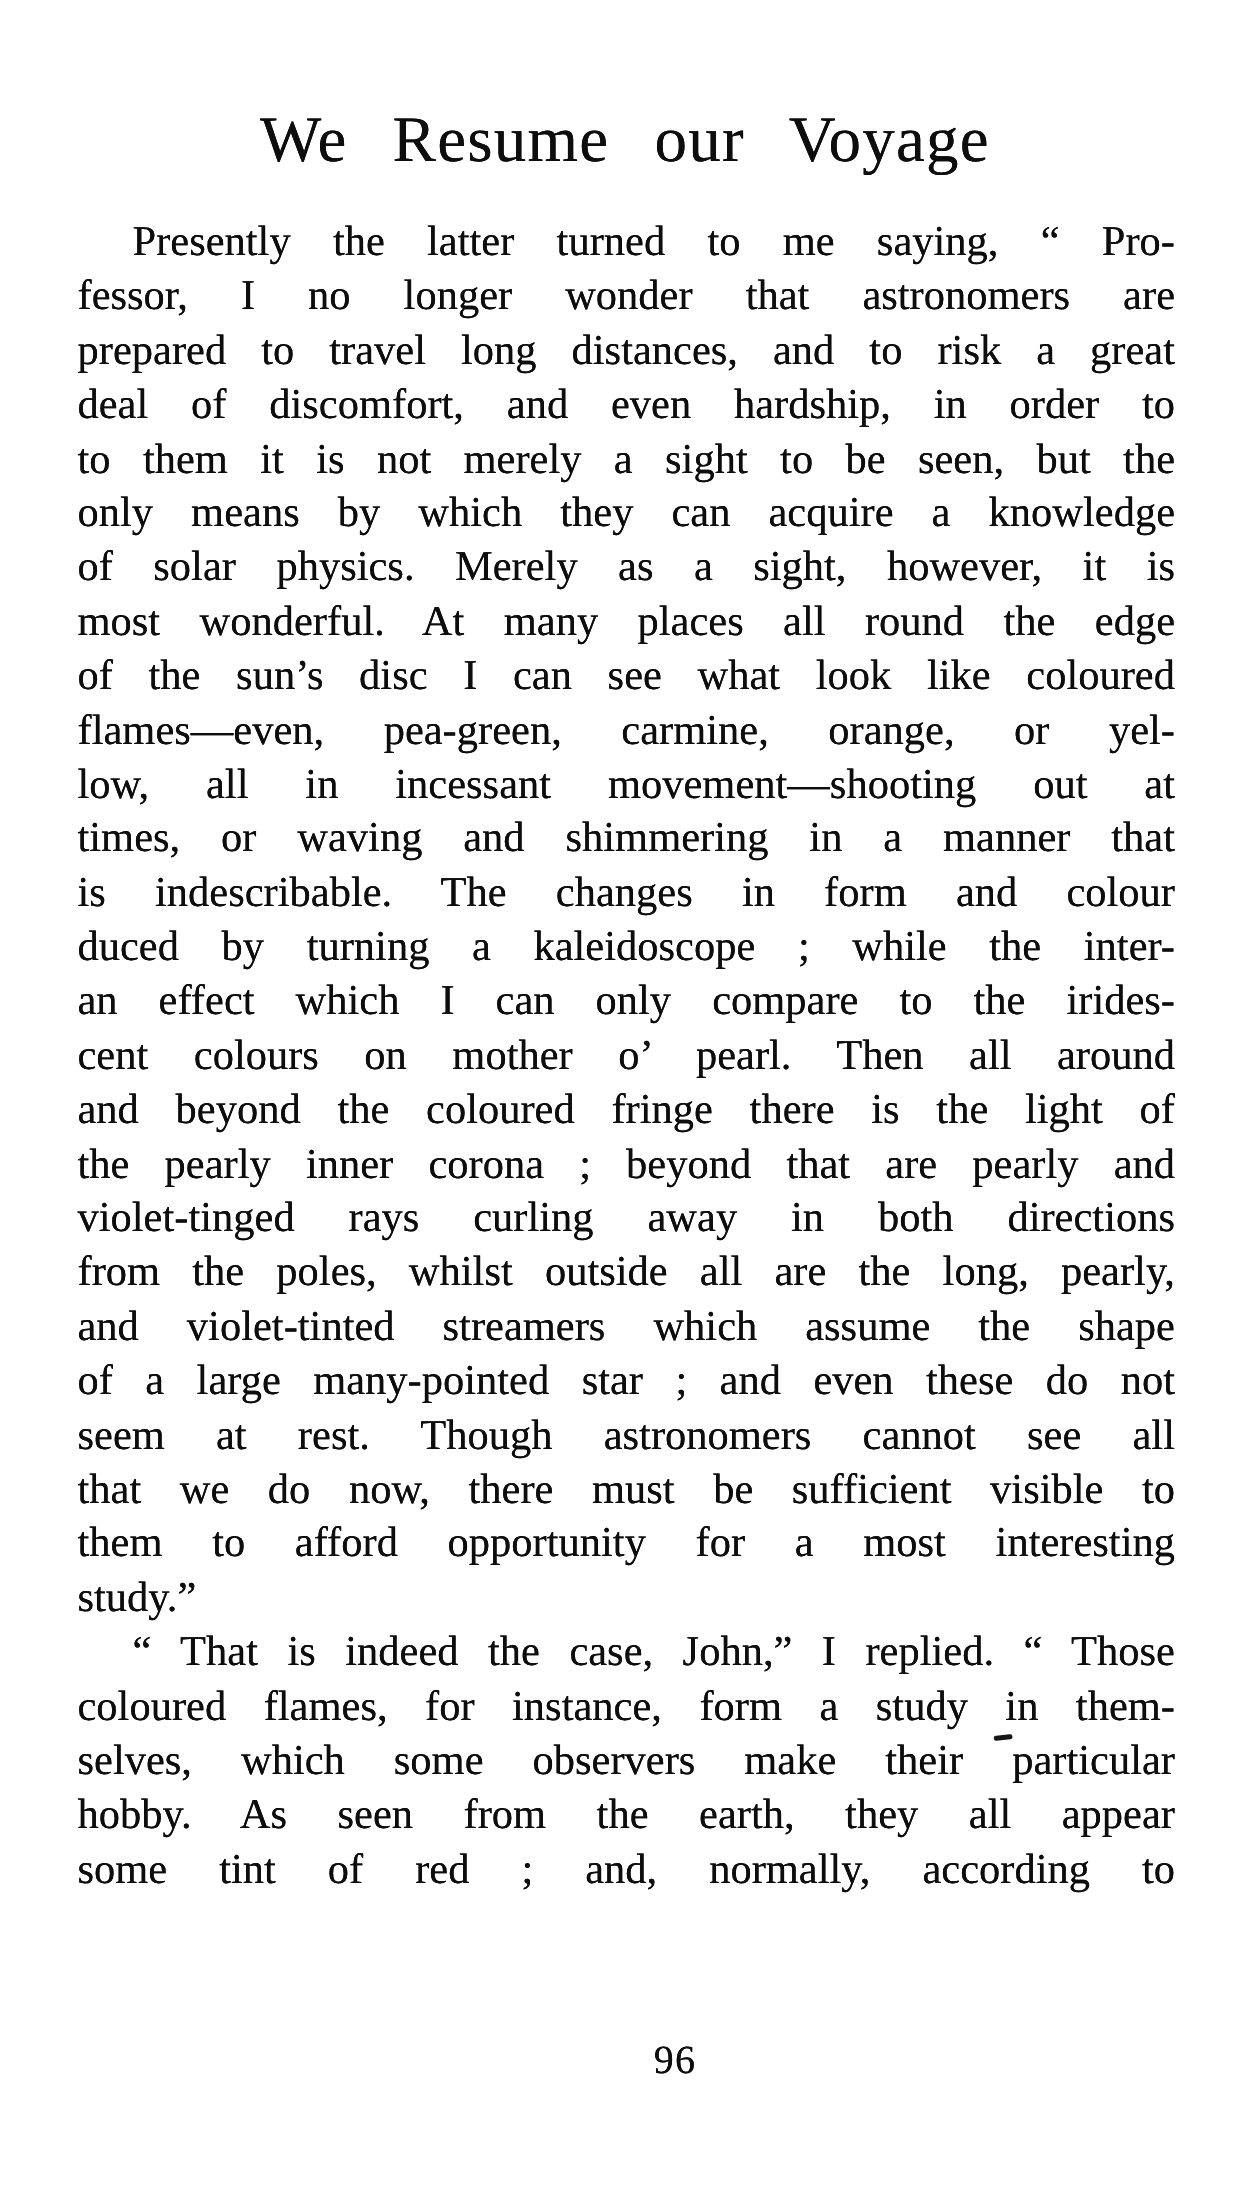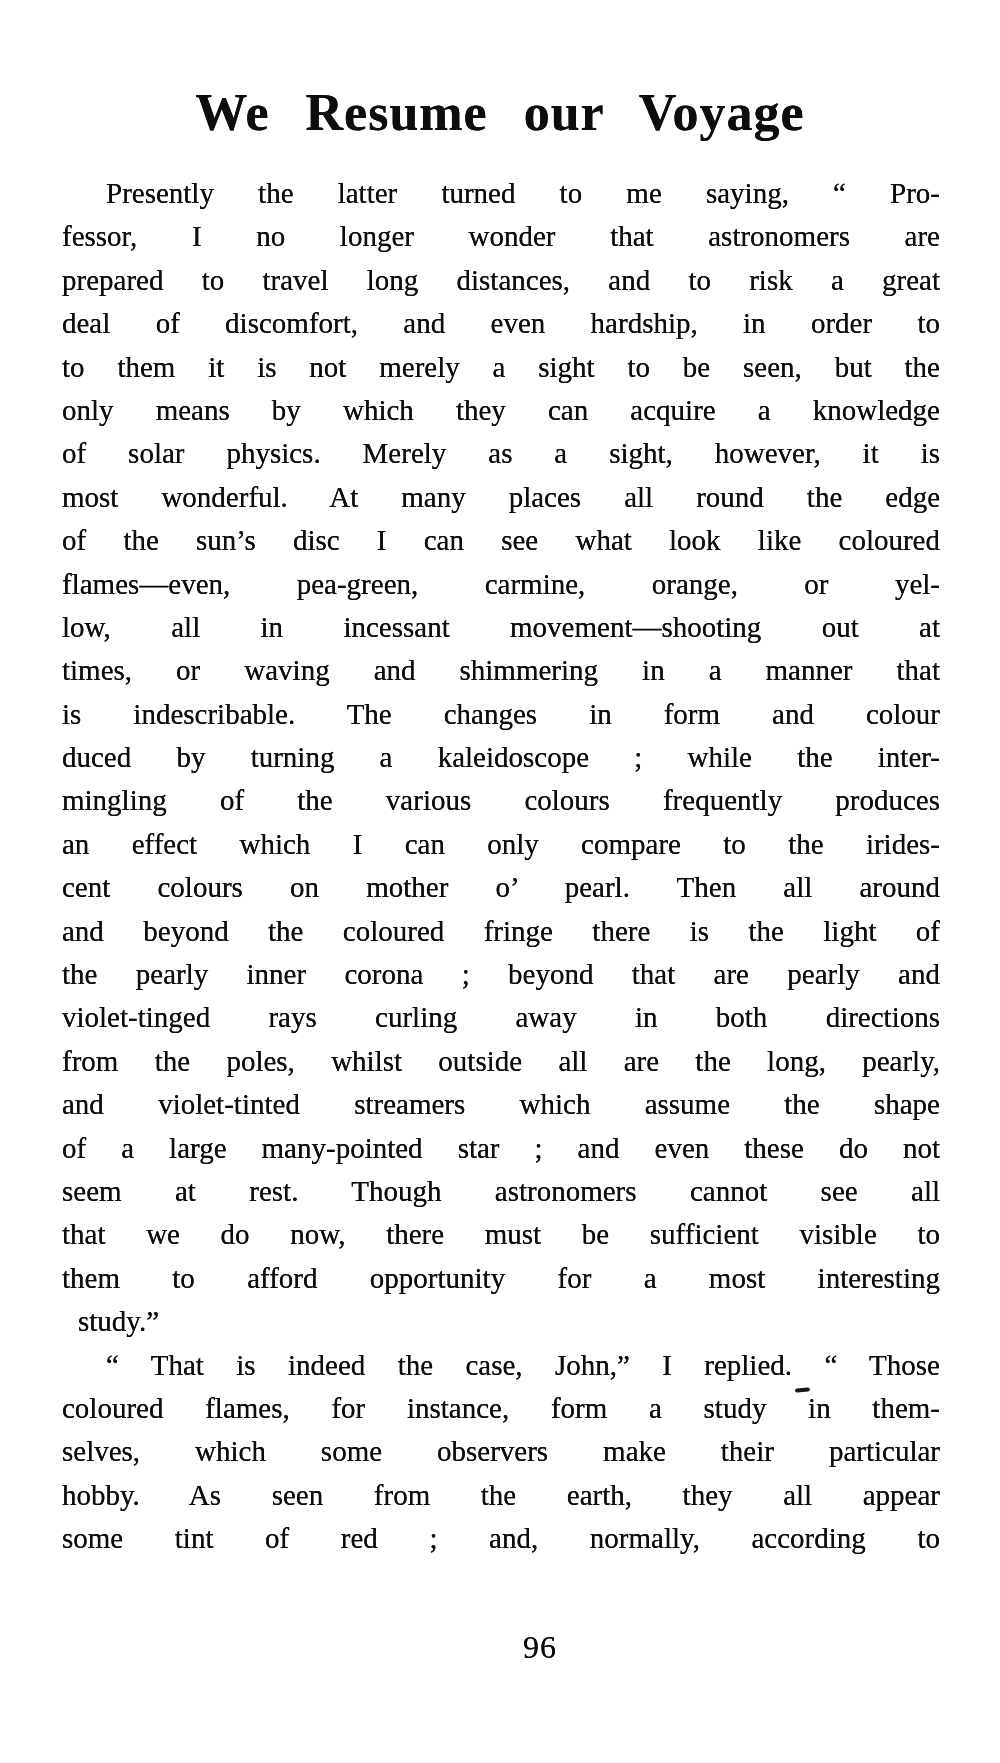"We Resume our Voyage" .title { font-weight: bold -> normal }
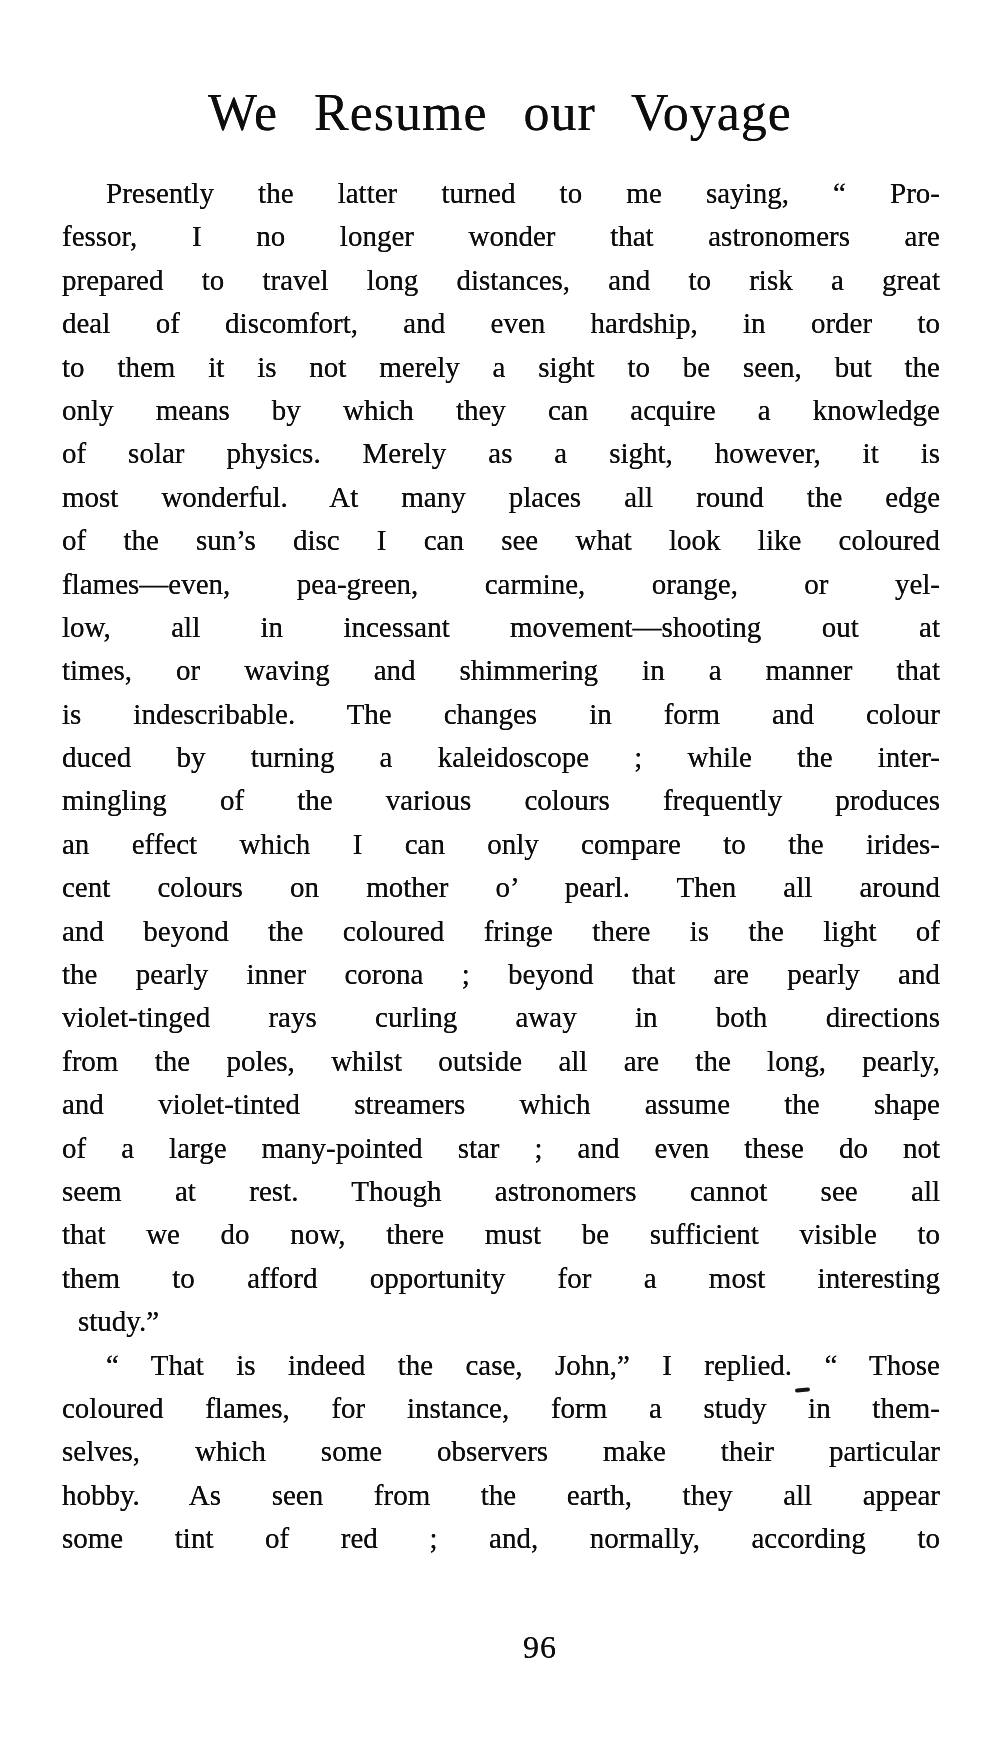"Presently the latter turned to" .body-text { font-size: 29px -> 34px }
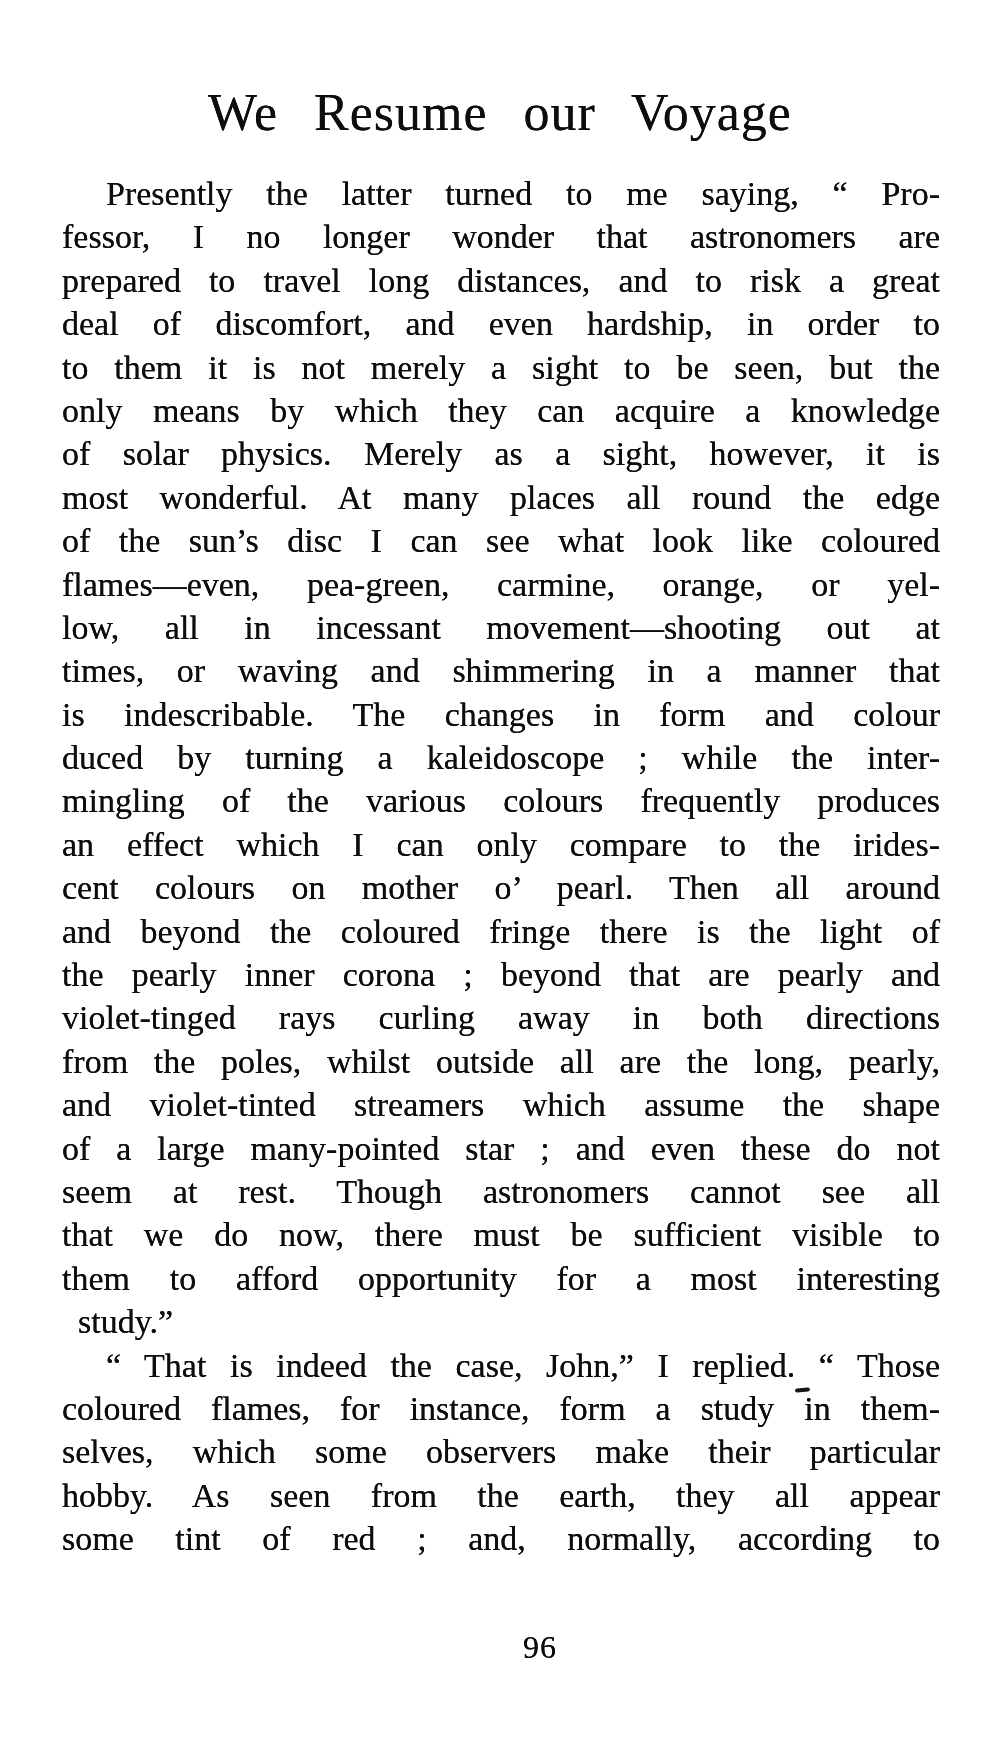"mingling of the various colours" div.line { html: <div>mingling of the various colours frequently produces</div> -> none }
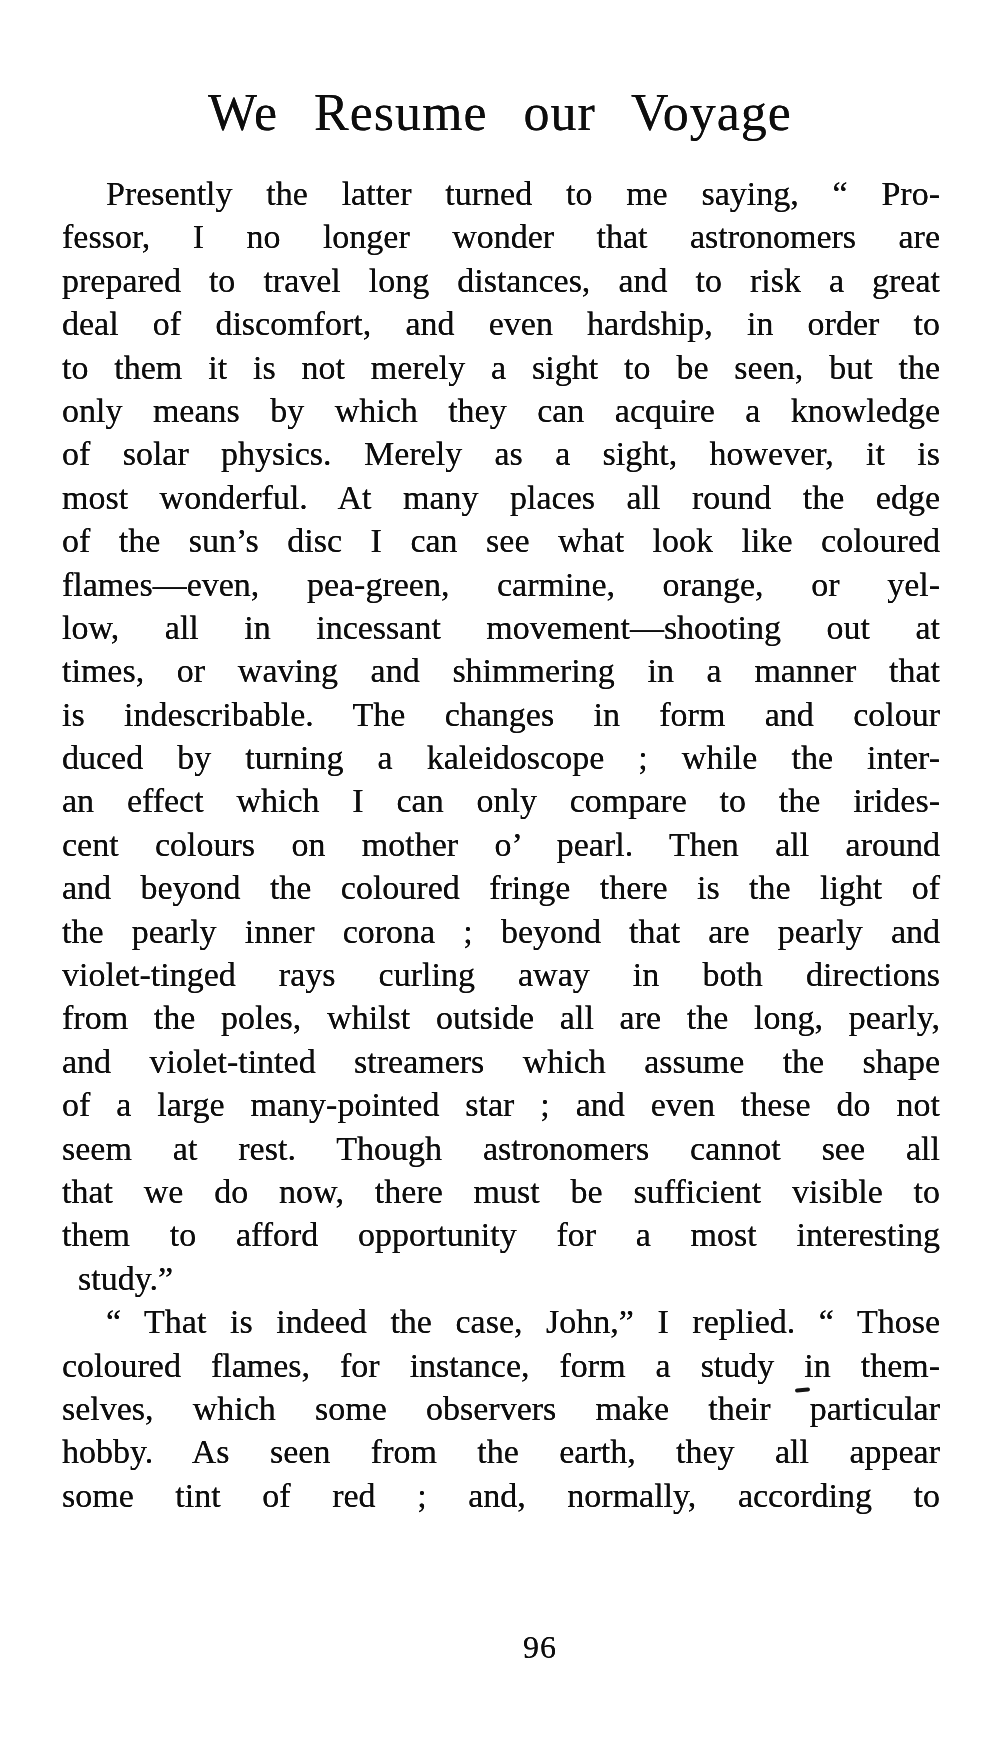"study.”" .line.flush-left { margin-left: 16px -> none }
